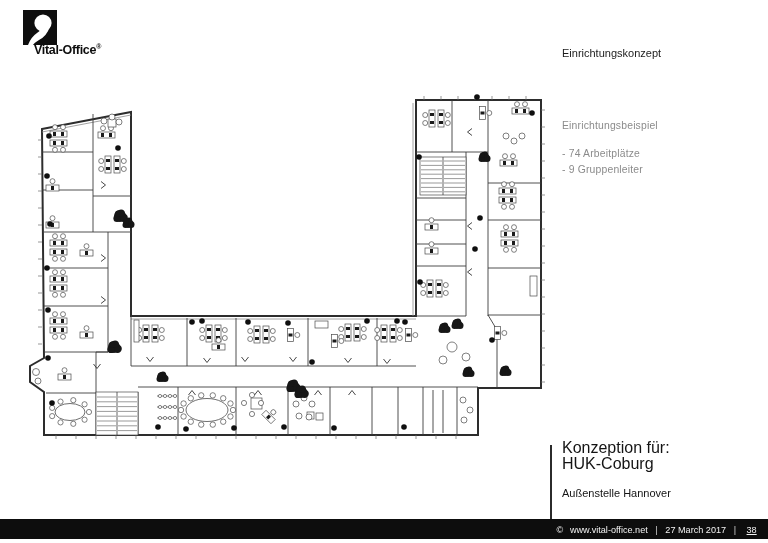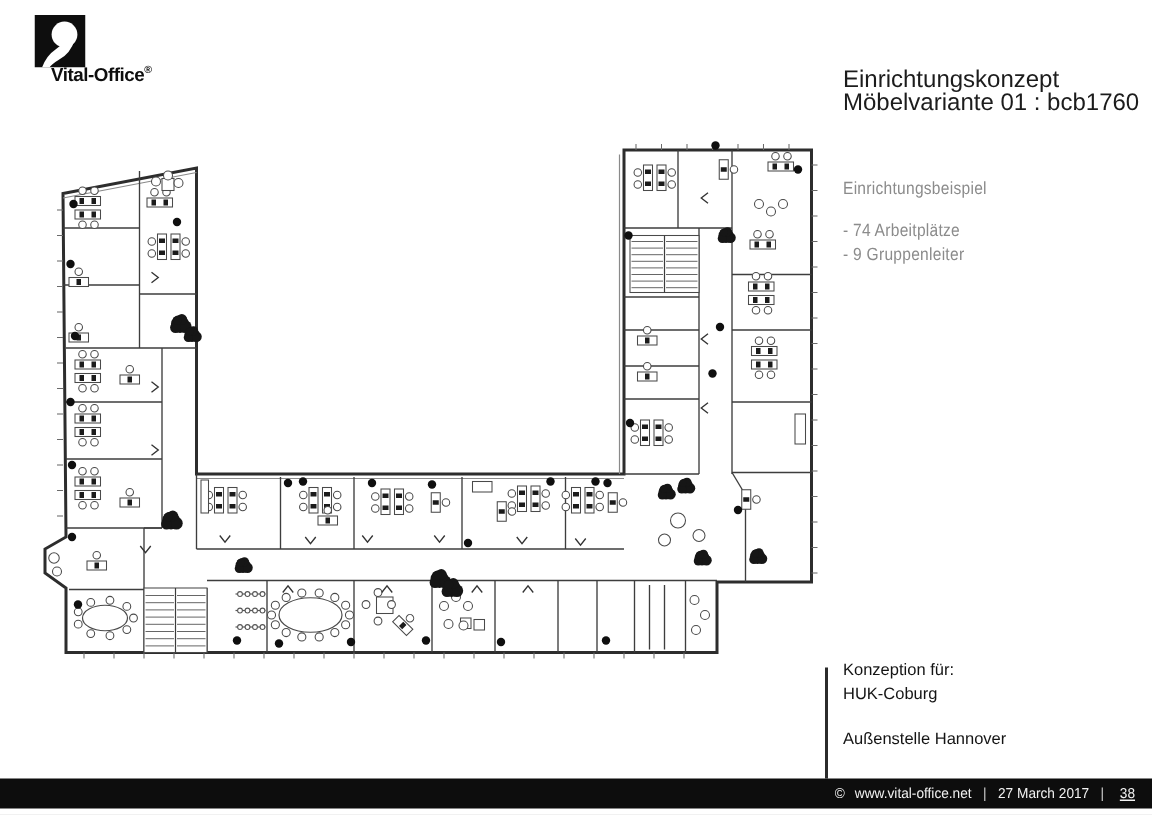"Einrichtungskonzept" .title-block { font-size: 16px -> 11px }
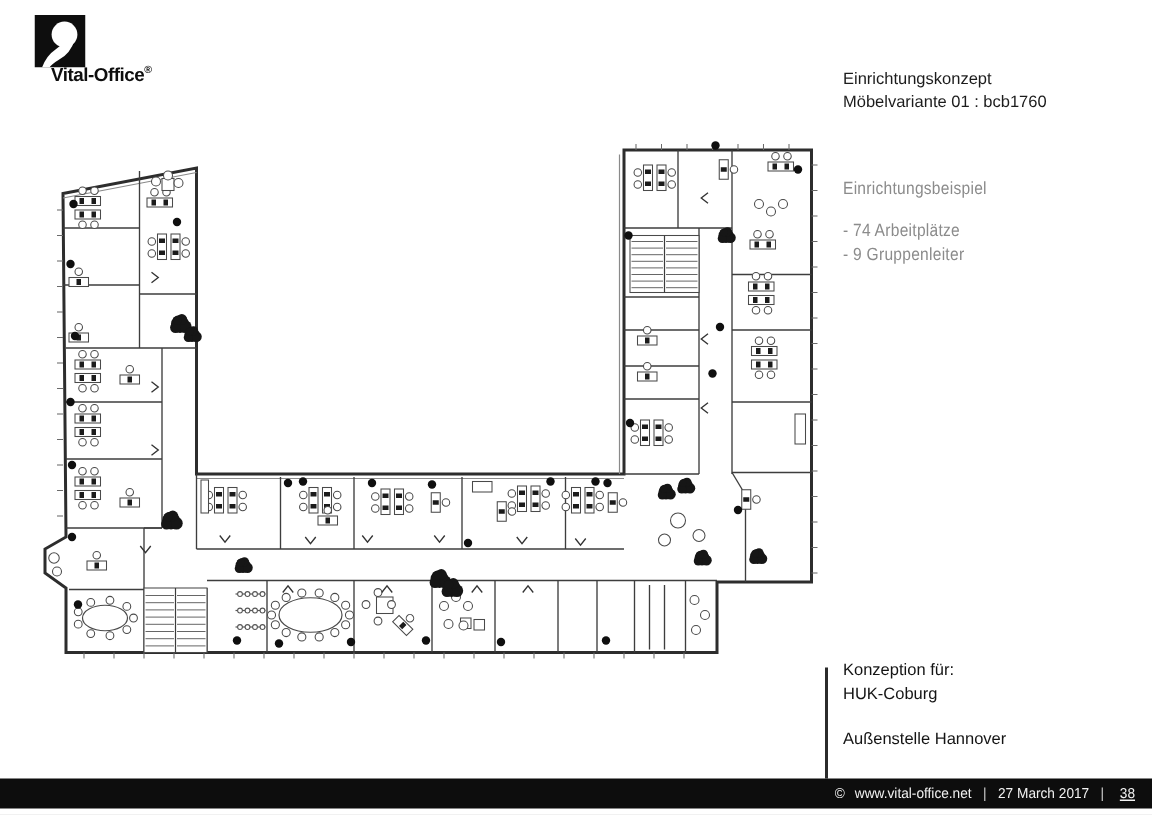"Möbelvariante 01 : bcb1760" div { html: <div>Möbelvariante 01 : bcb1760</div> -> none }
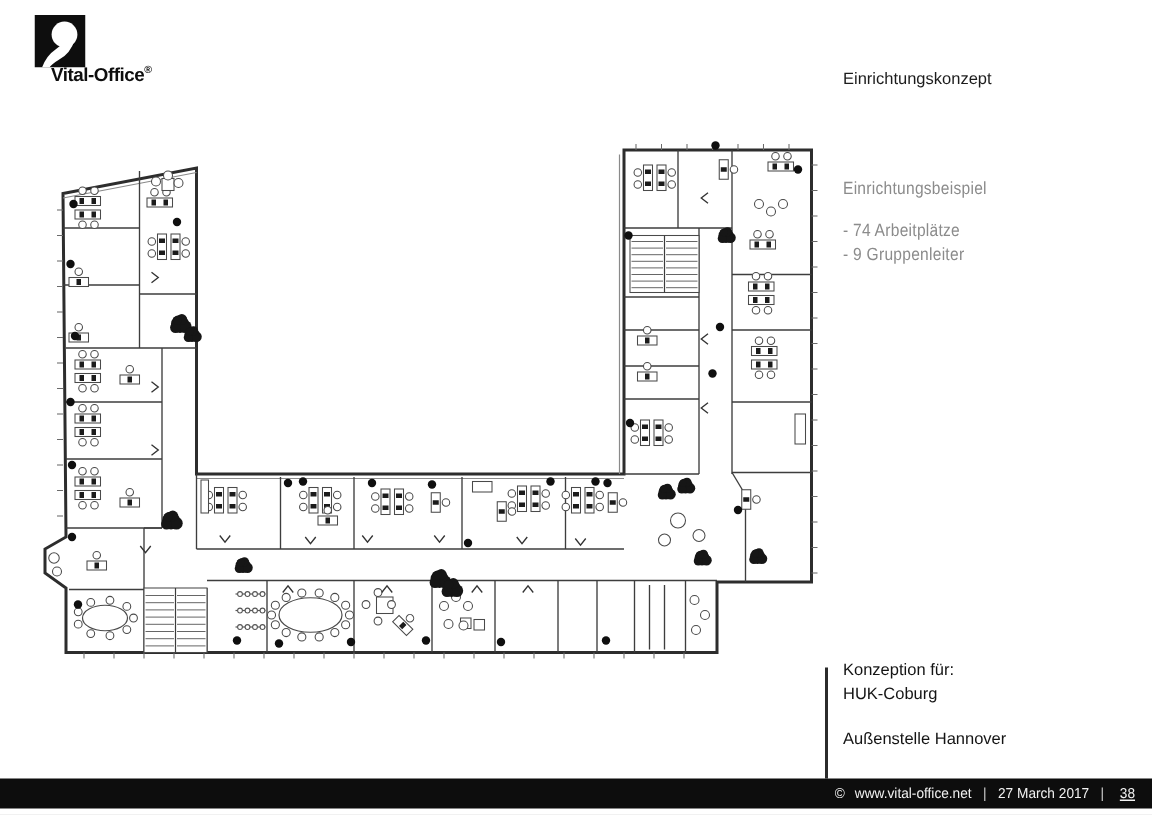"Konzeption für:" .client-block { font-size: 11px -> 16px }
